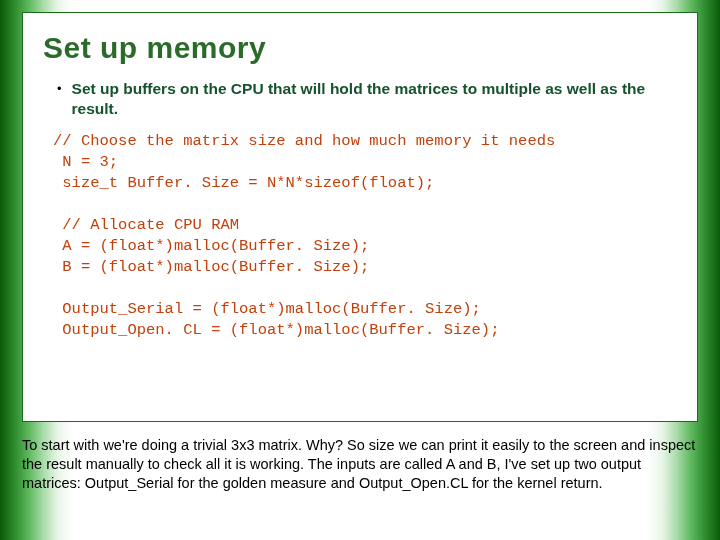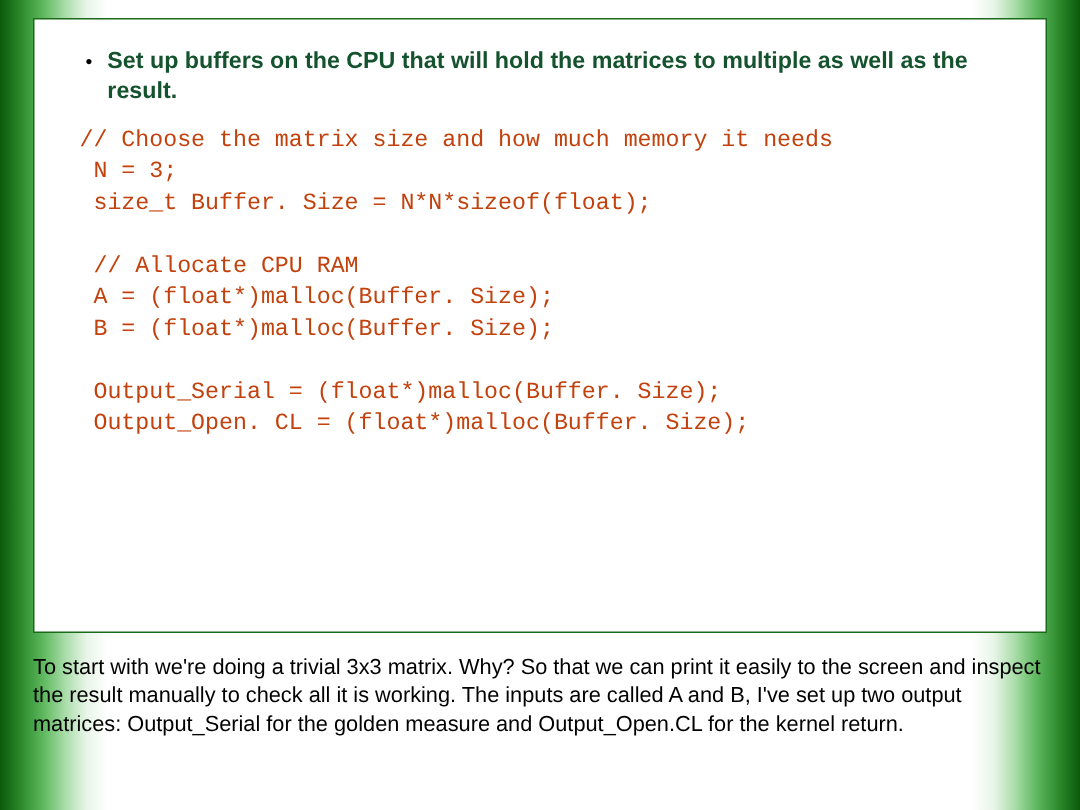"Set up memory" div.slide-title { html: none -> <div>Set up memory</div> }
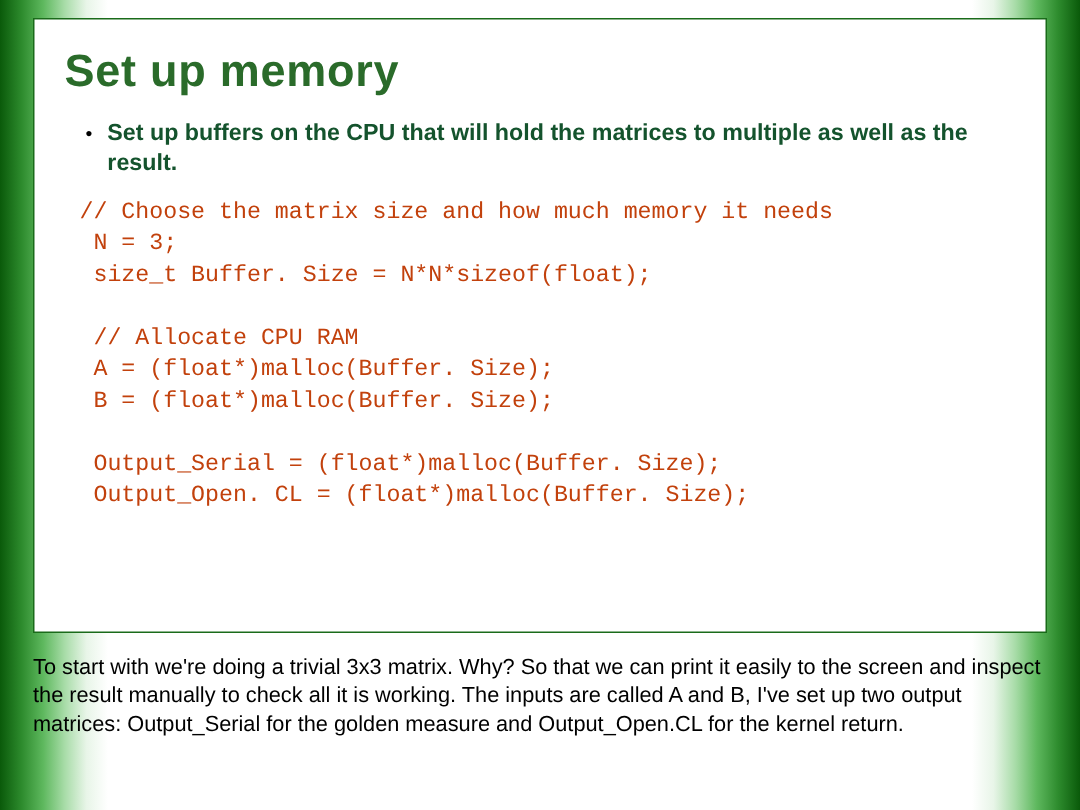"To start with we're doing" div.footer-note { text: that -> size }
